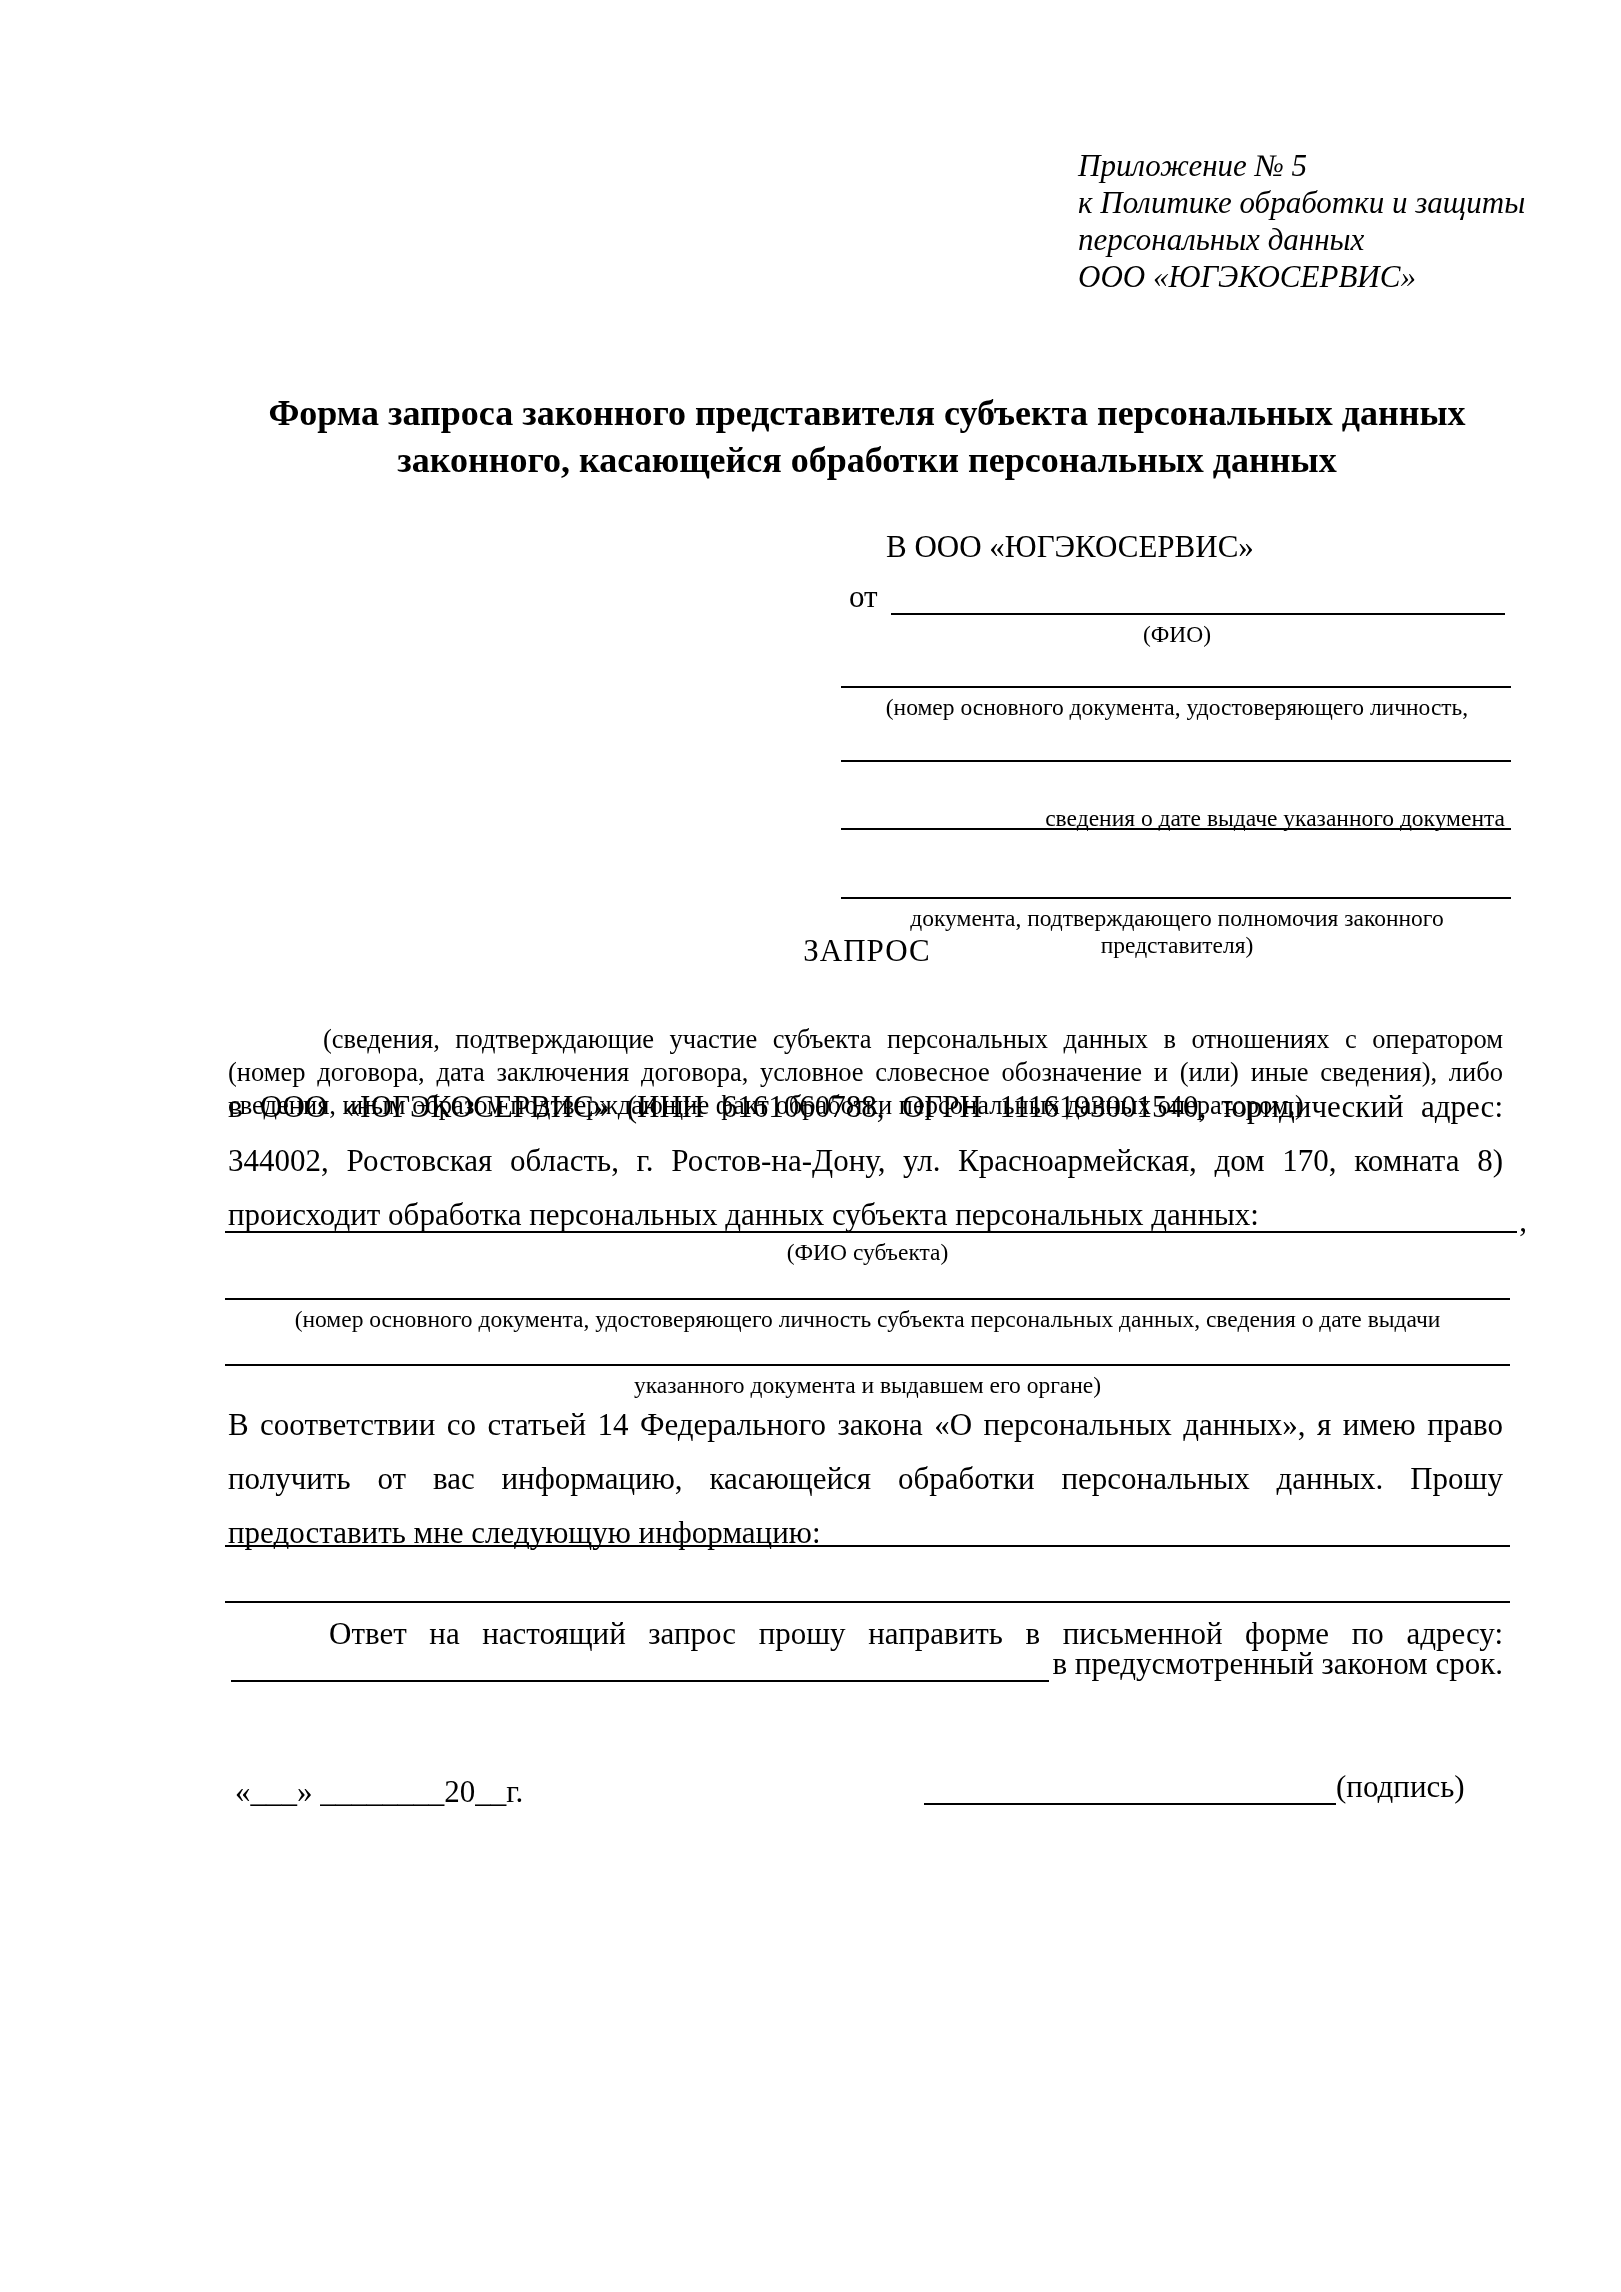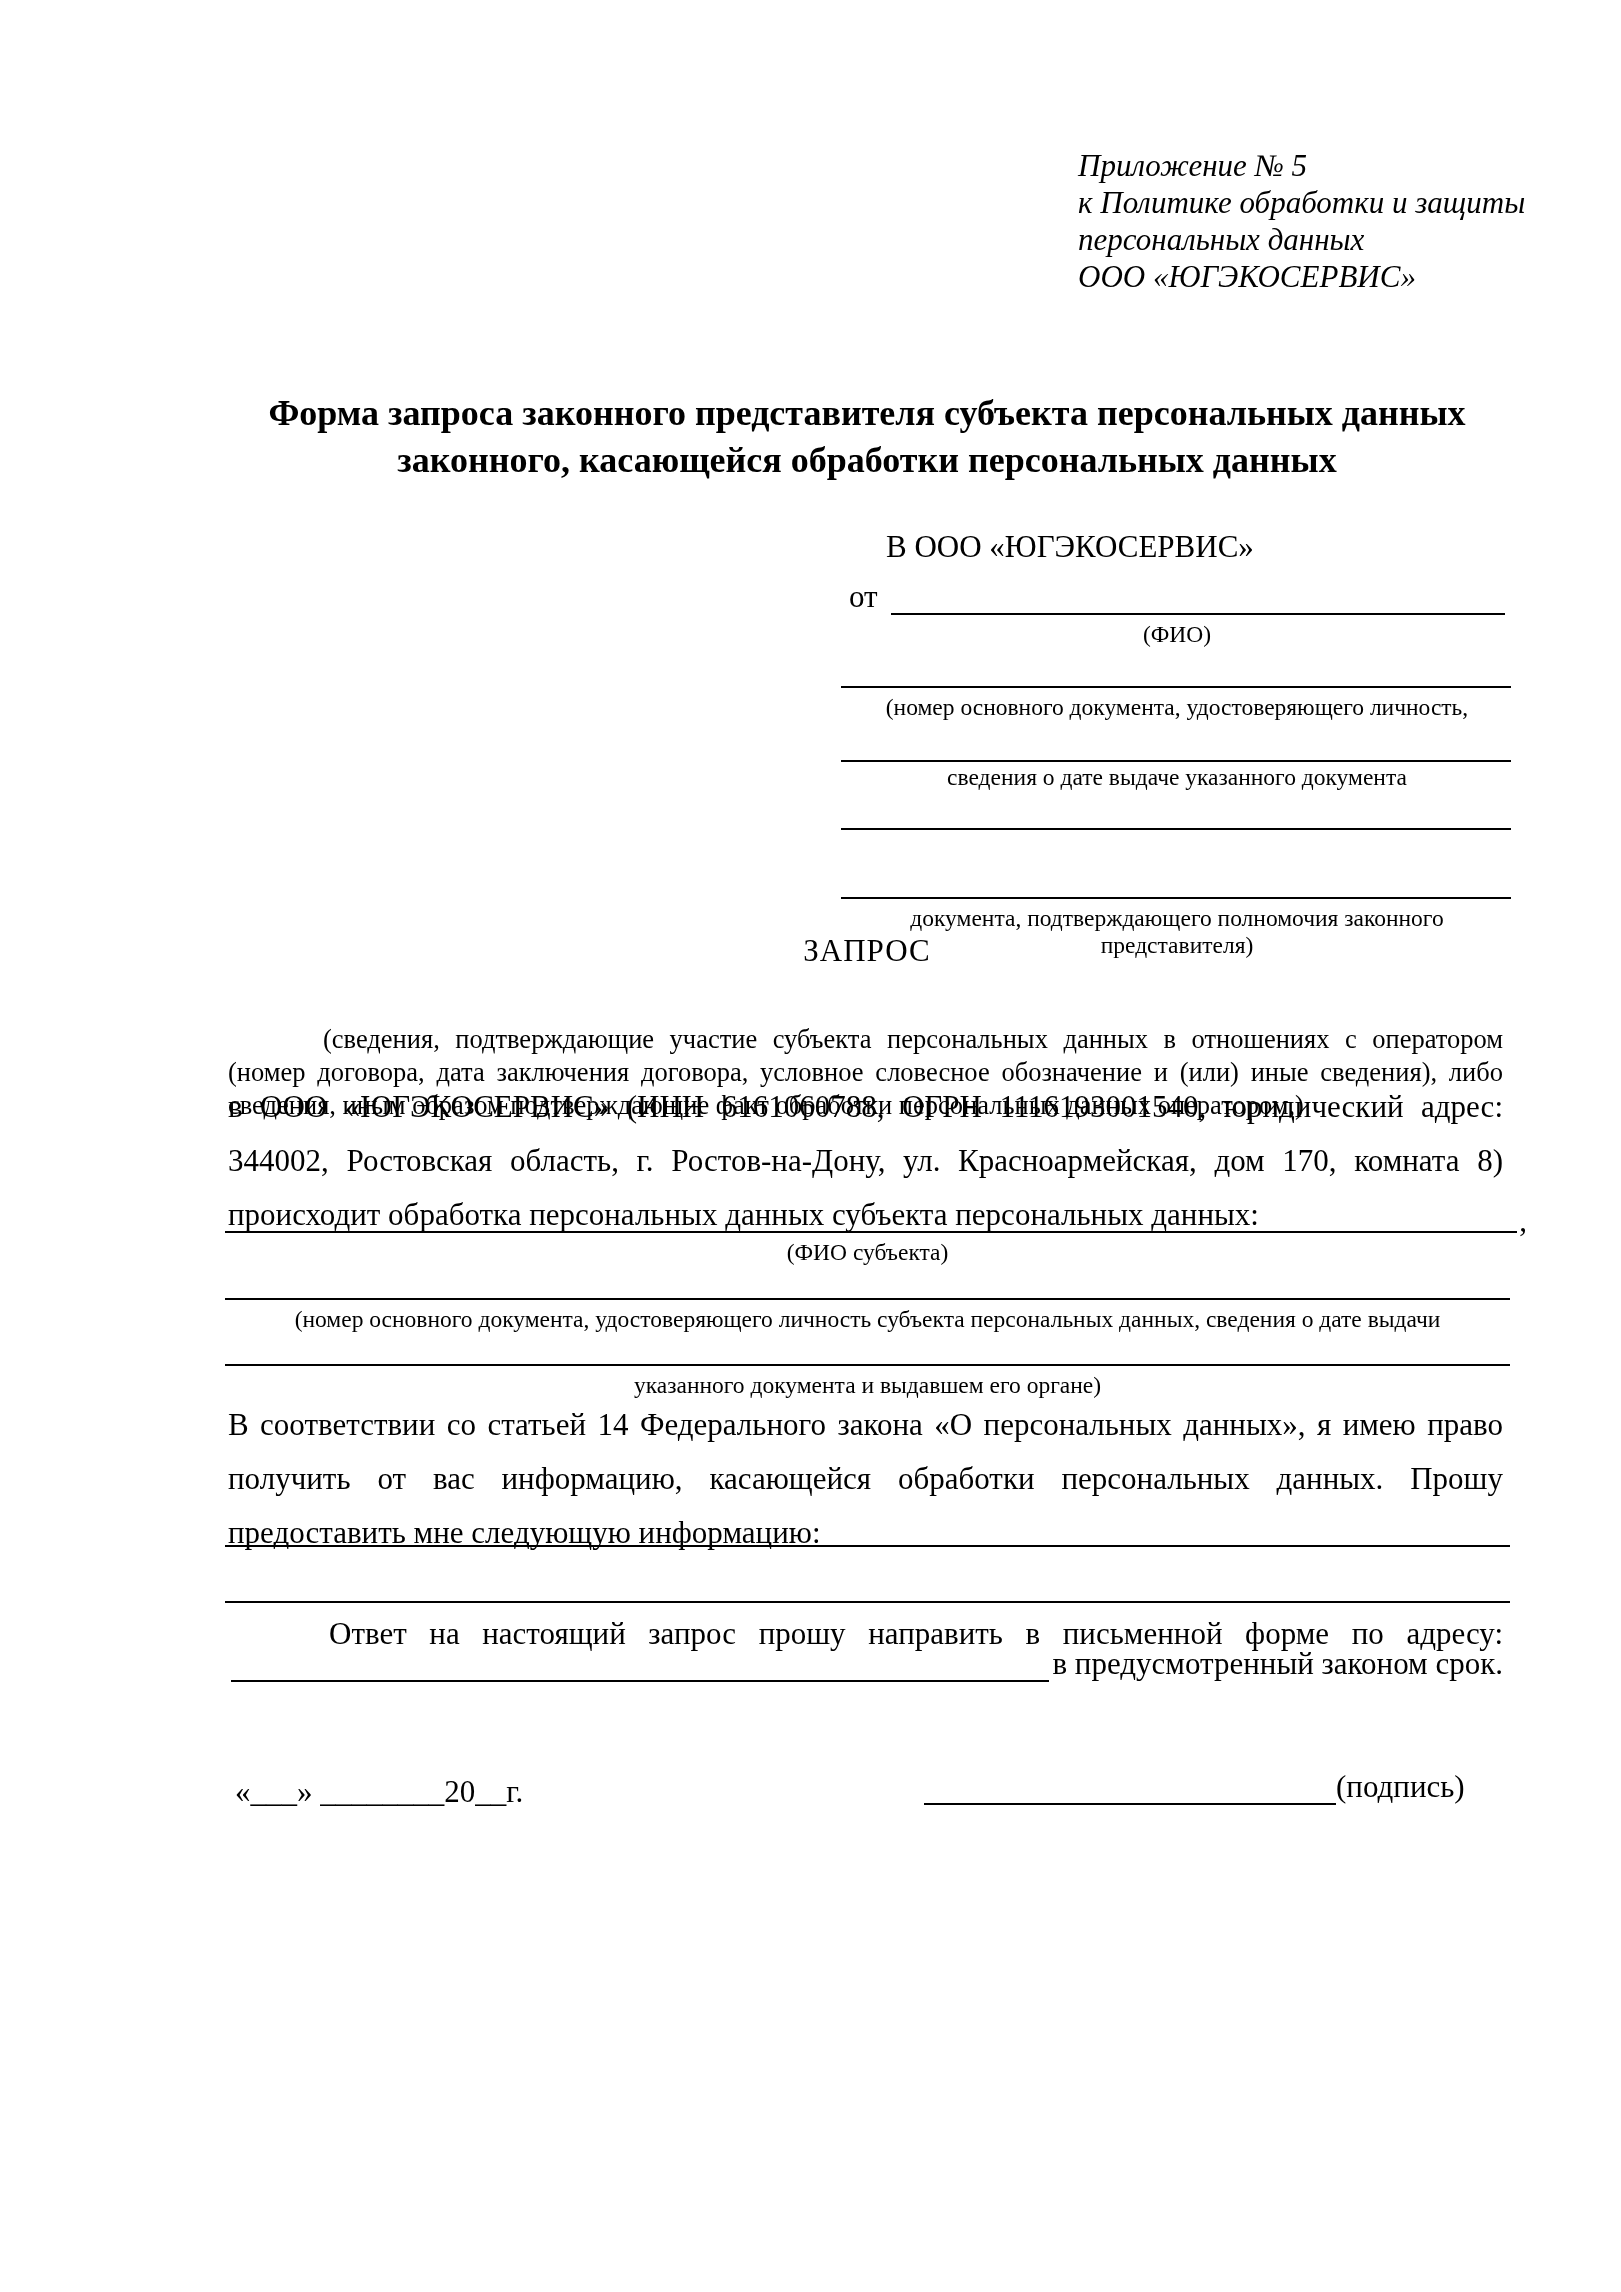"сведения о дате выдаче указанного" div.abs { text-align: none -> right; top: 764px -> 805px }
